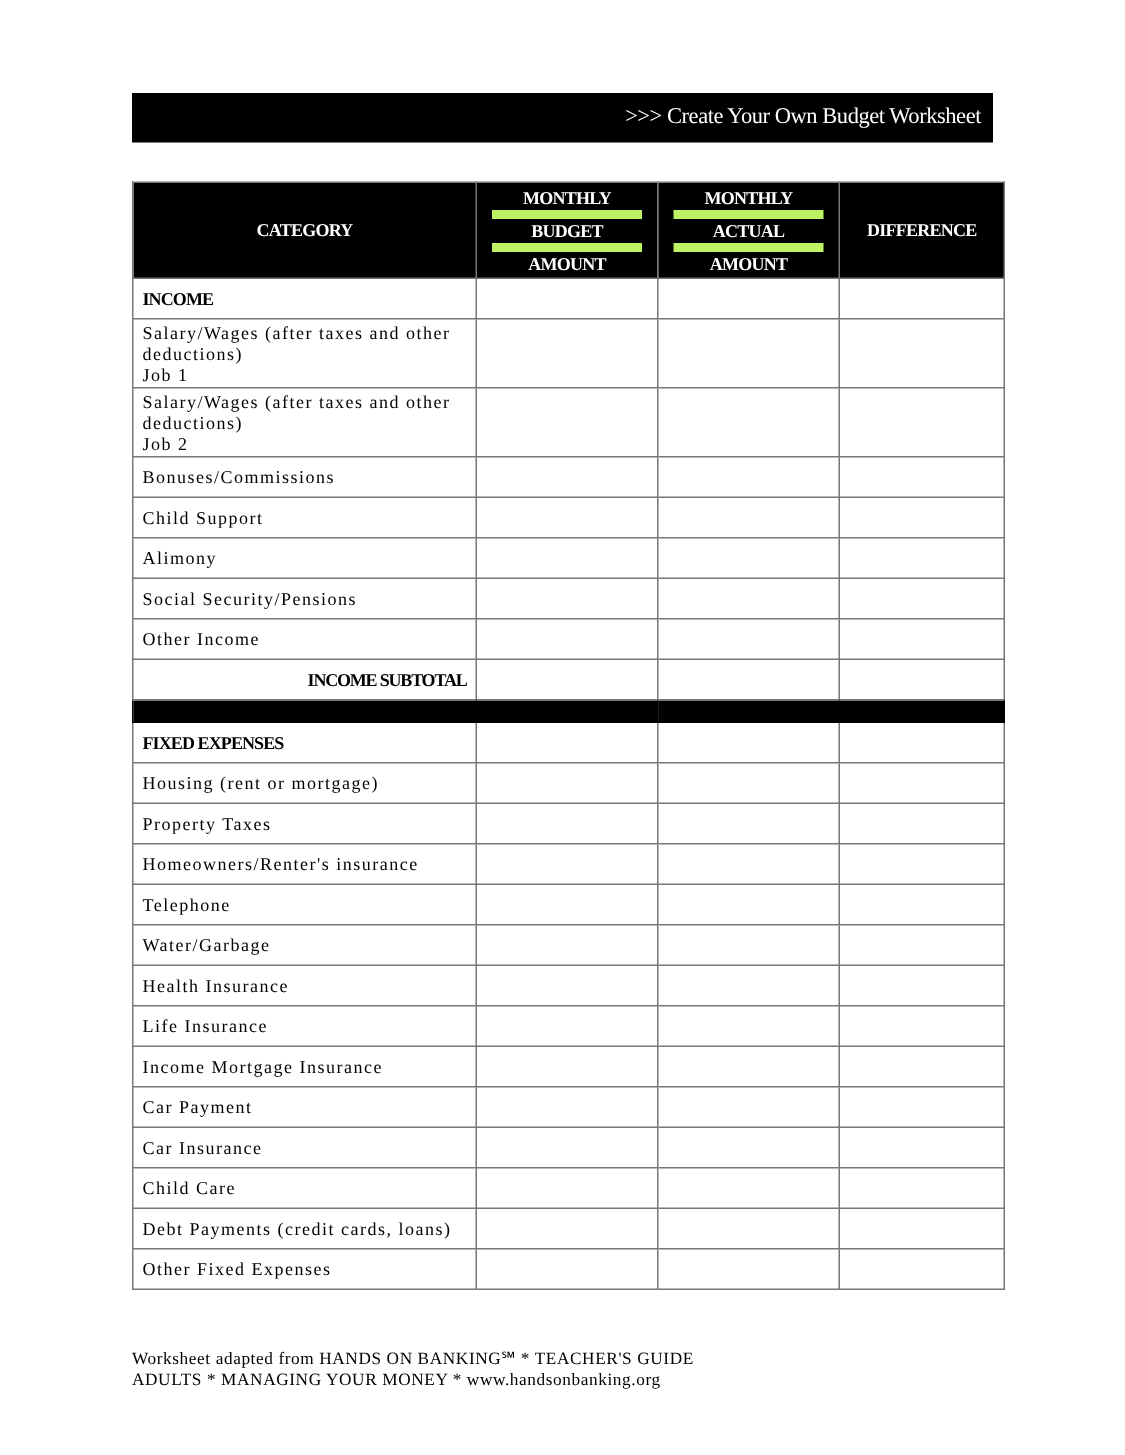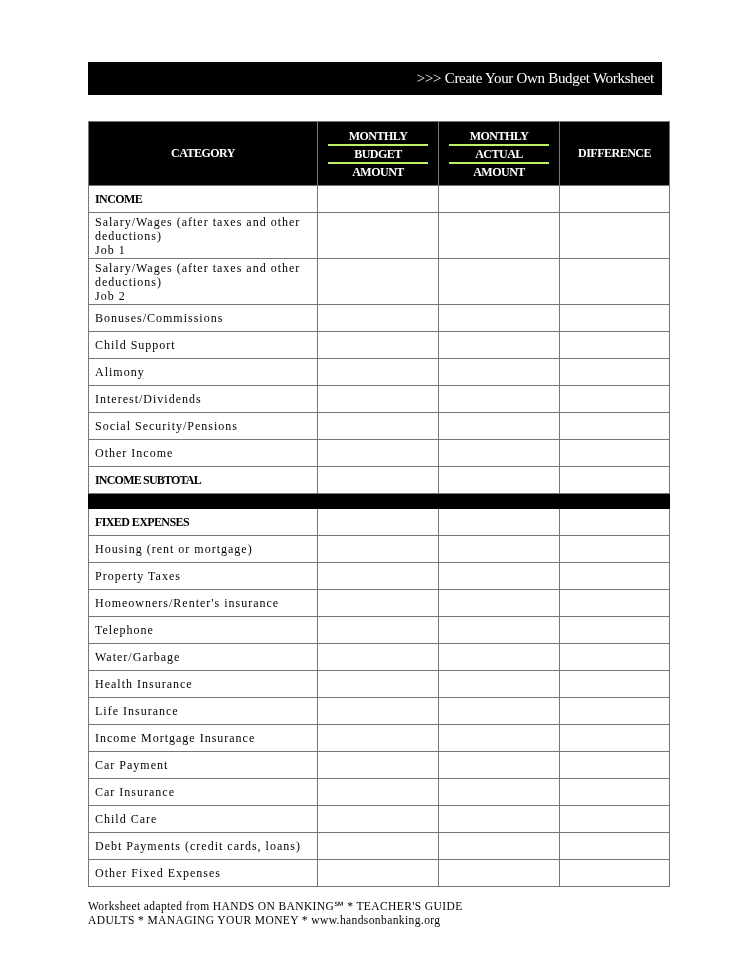"MONTHLY" .hdr-line { border-bottom: 2px solid #bef264 -> 6px solid #bef264 }
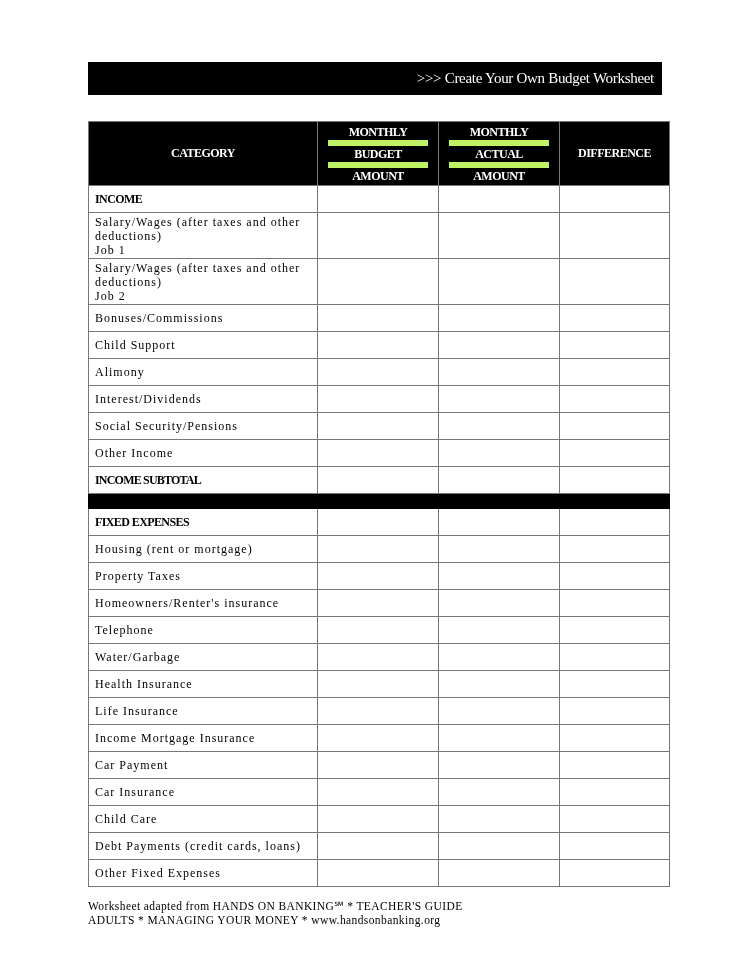"Interest/Dividends" tr.r { html: <tr> <td>Interest/Dividends</td> <td></td> <td></td> <td></td> </tr> -> none }
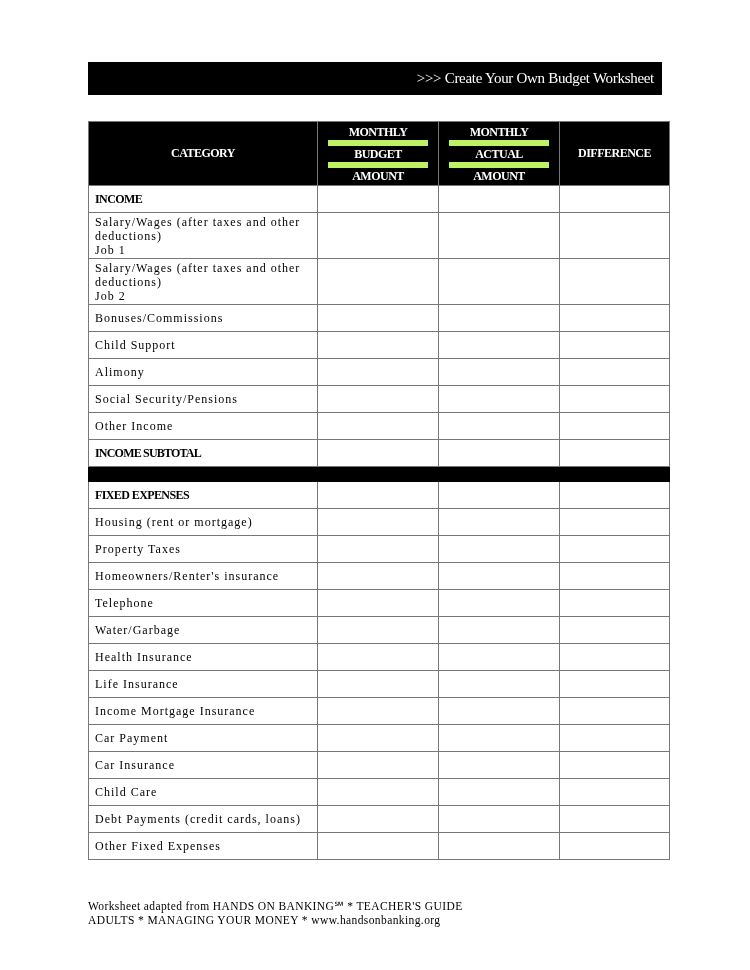"INCOME SUBTOTAL" td.subtotal { text-align: none -> right }
